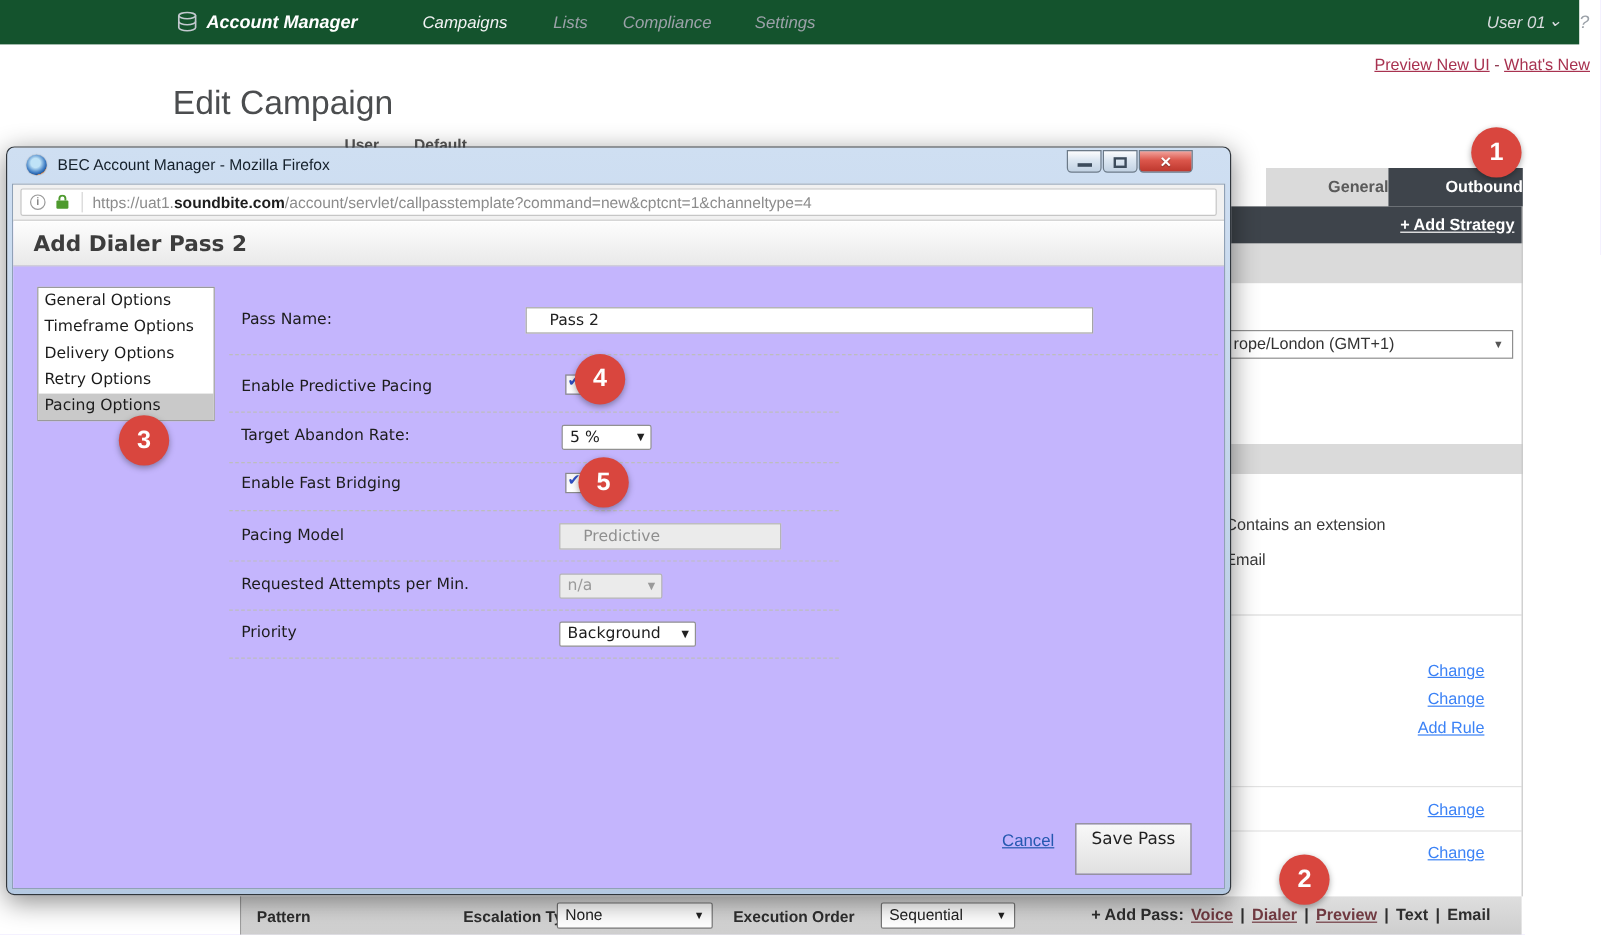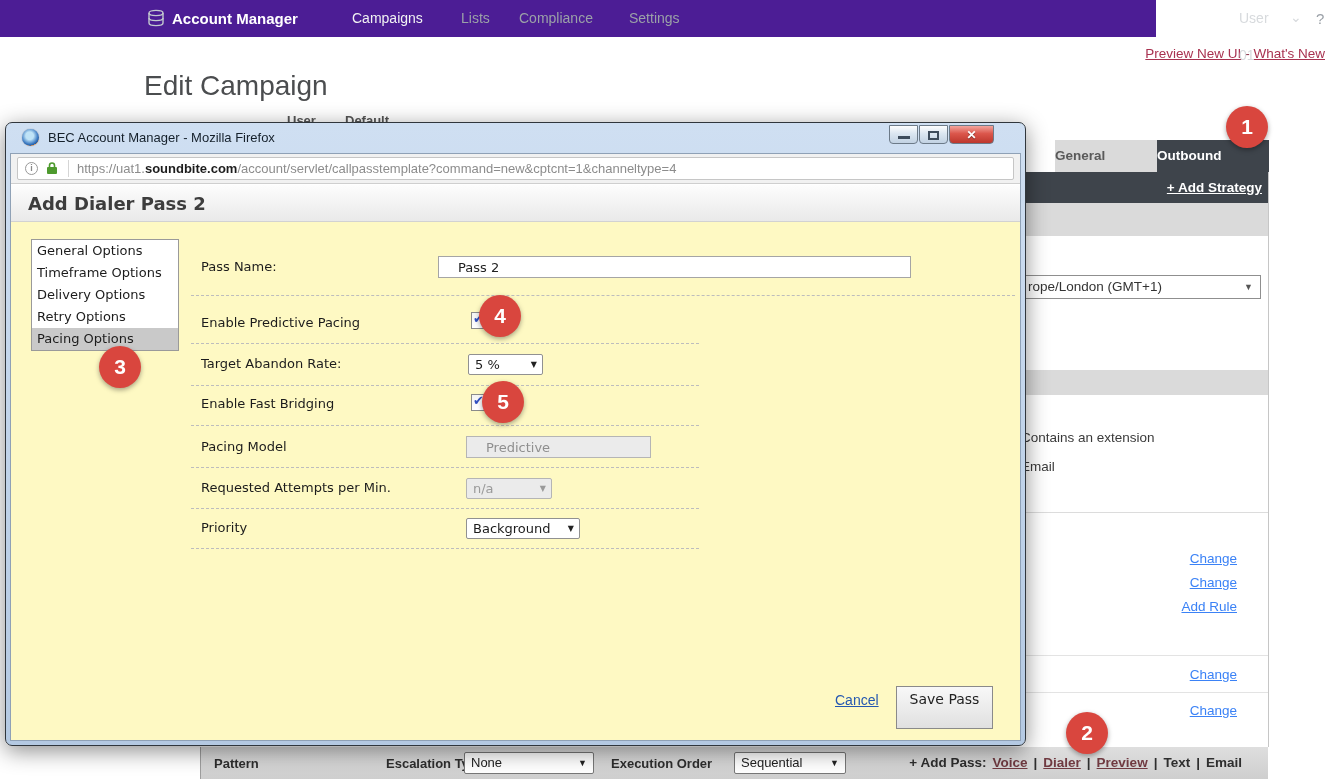"Account Manager" .navbar { background: #4c1d95 -> #14532d; font-style: none -> italic; width: 1156px -> 1316px }
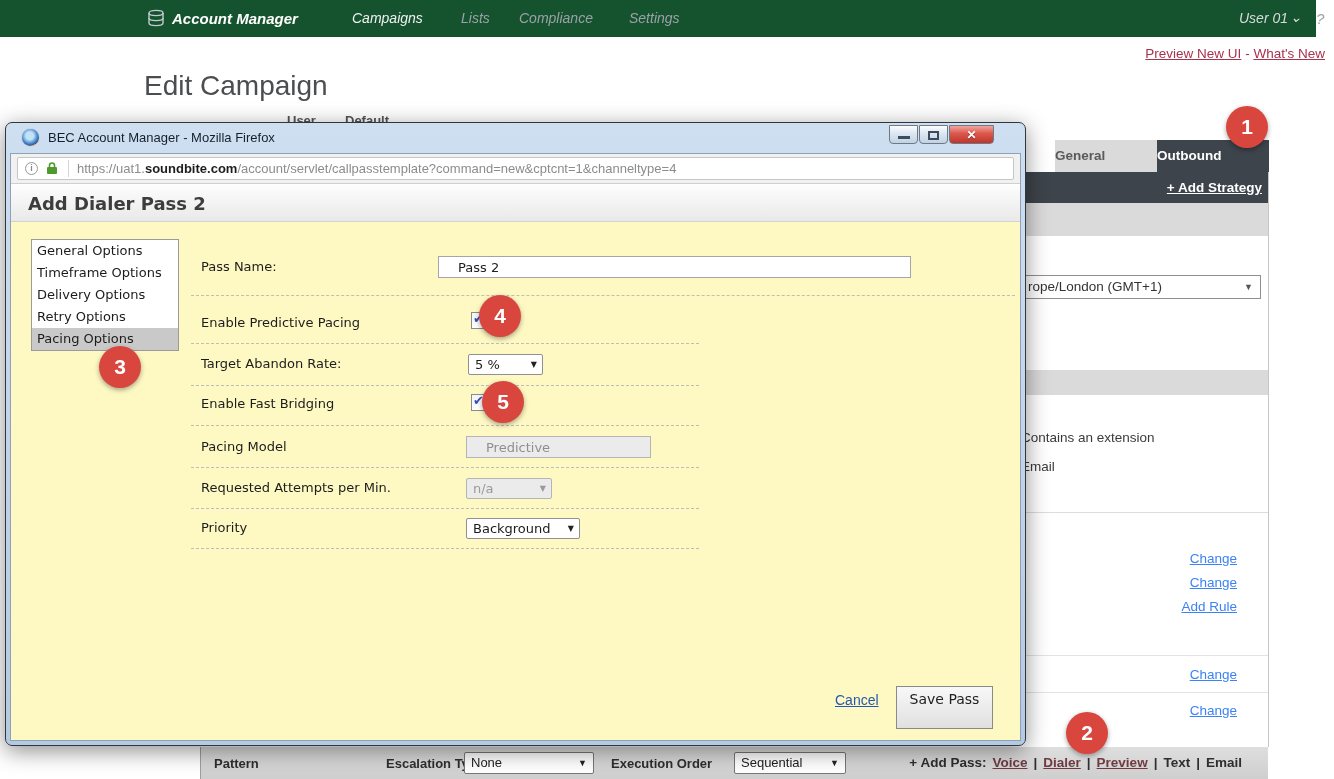"General" .tab { text-align: left -> right }
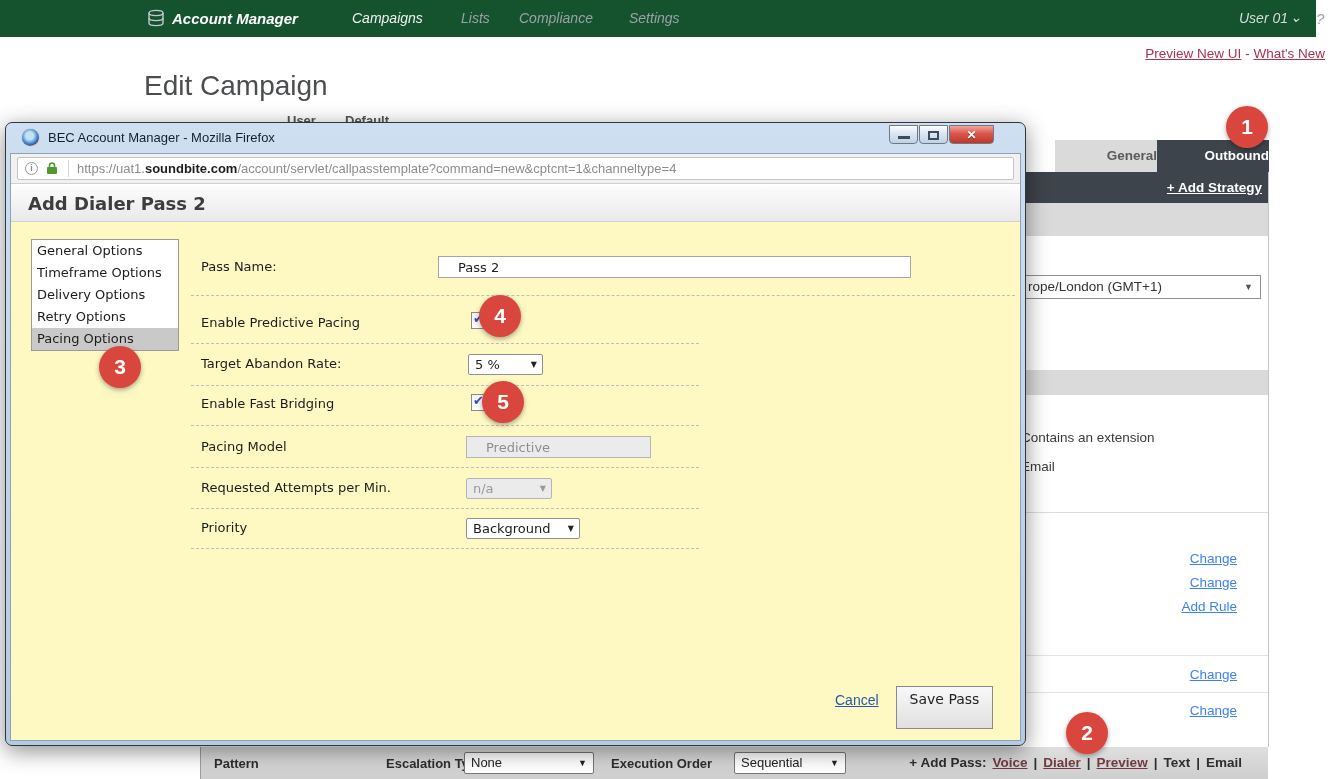"Add Dialer Pass 2" .fx-content { background: #fef9c3 -> #c4b5fd }
